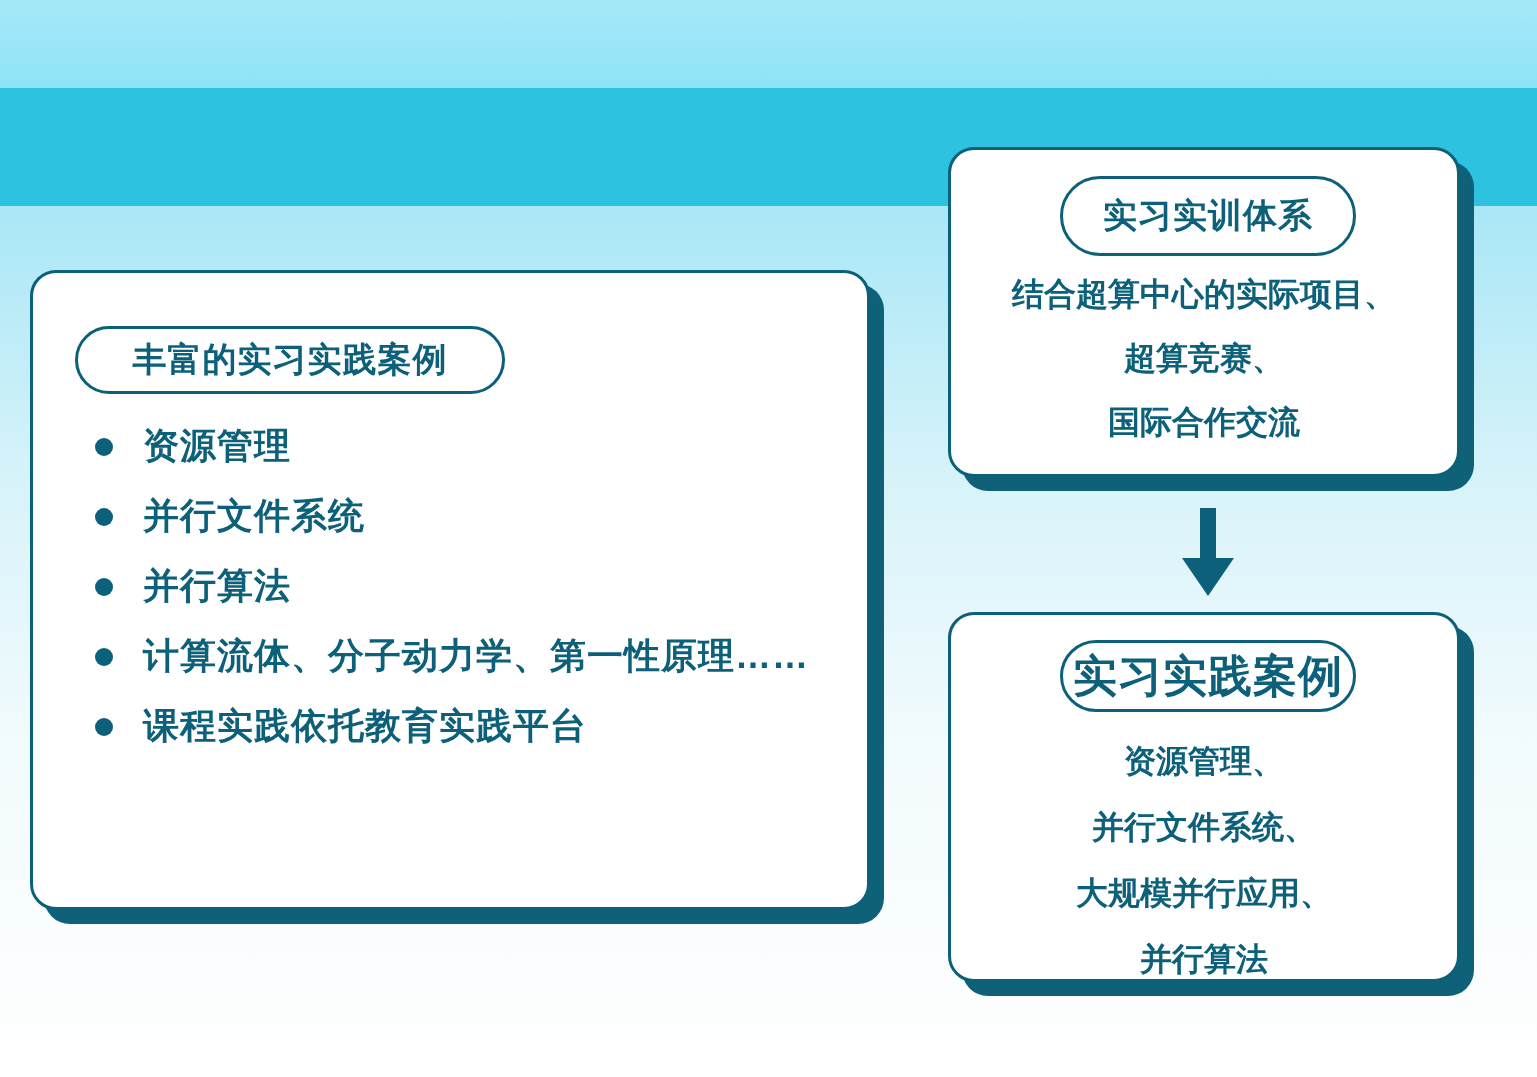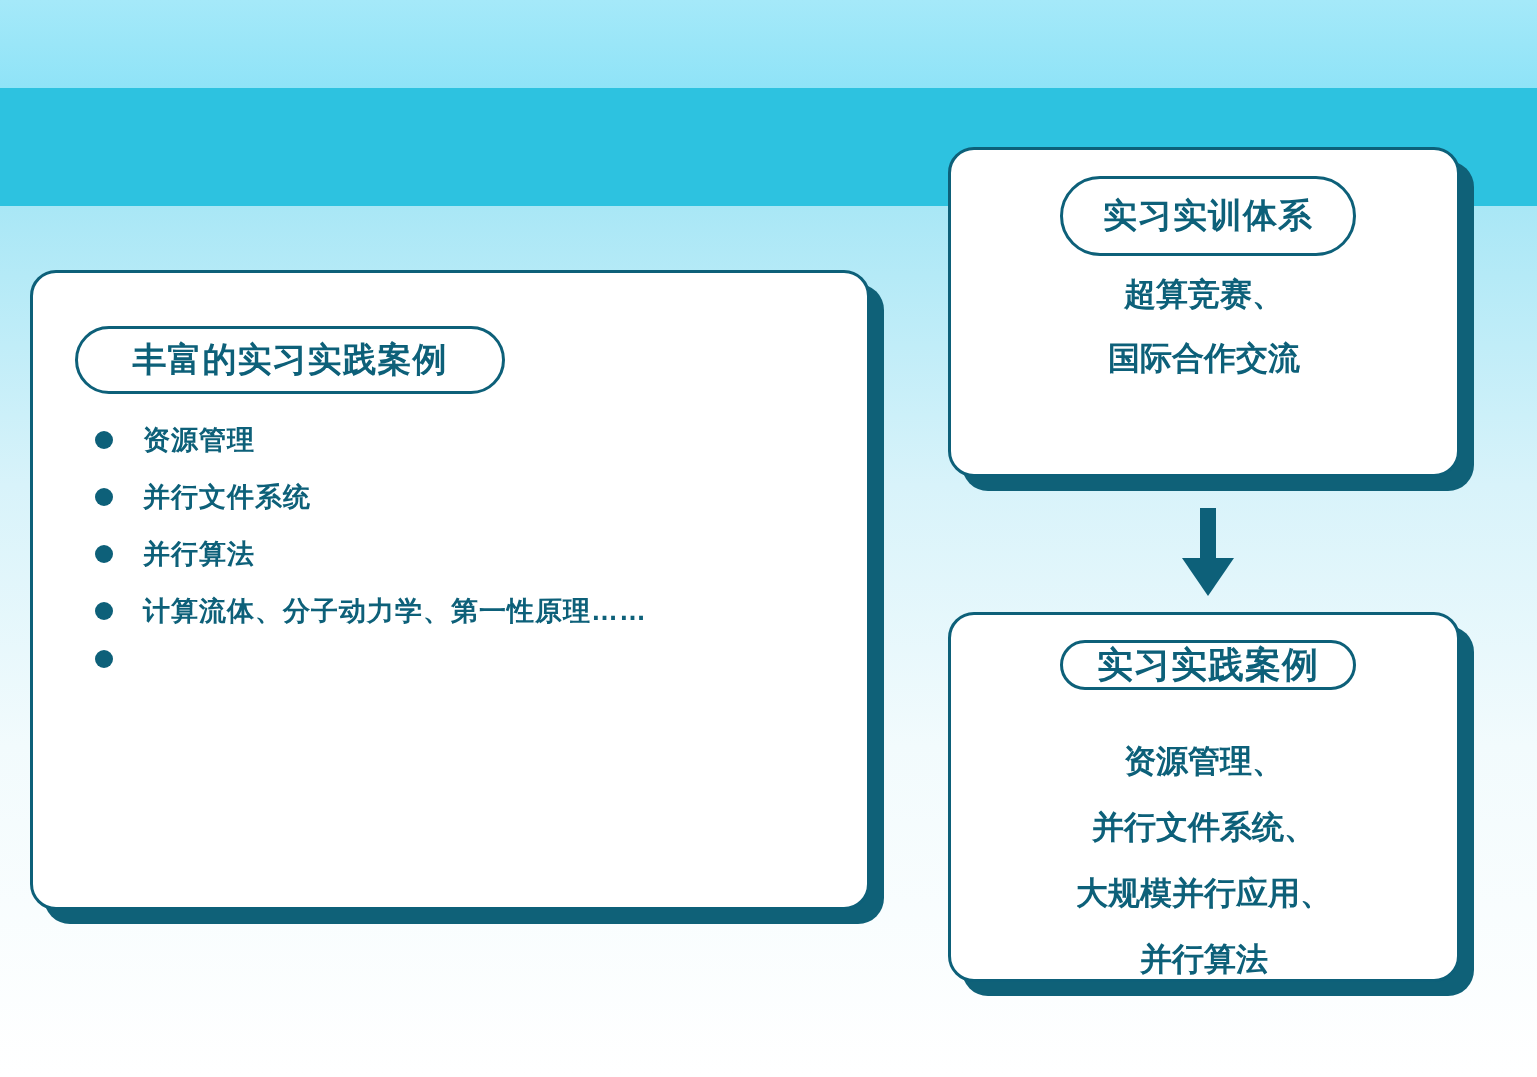"结合超算中心的实际项目、" div.line { html: none -> <div>结合超算中心的实际项目、</div> }
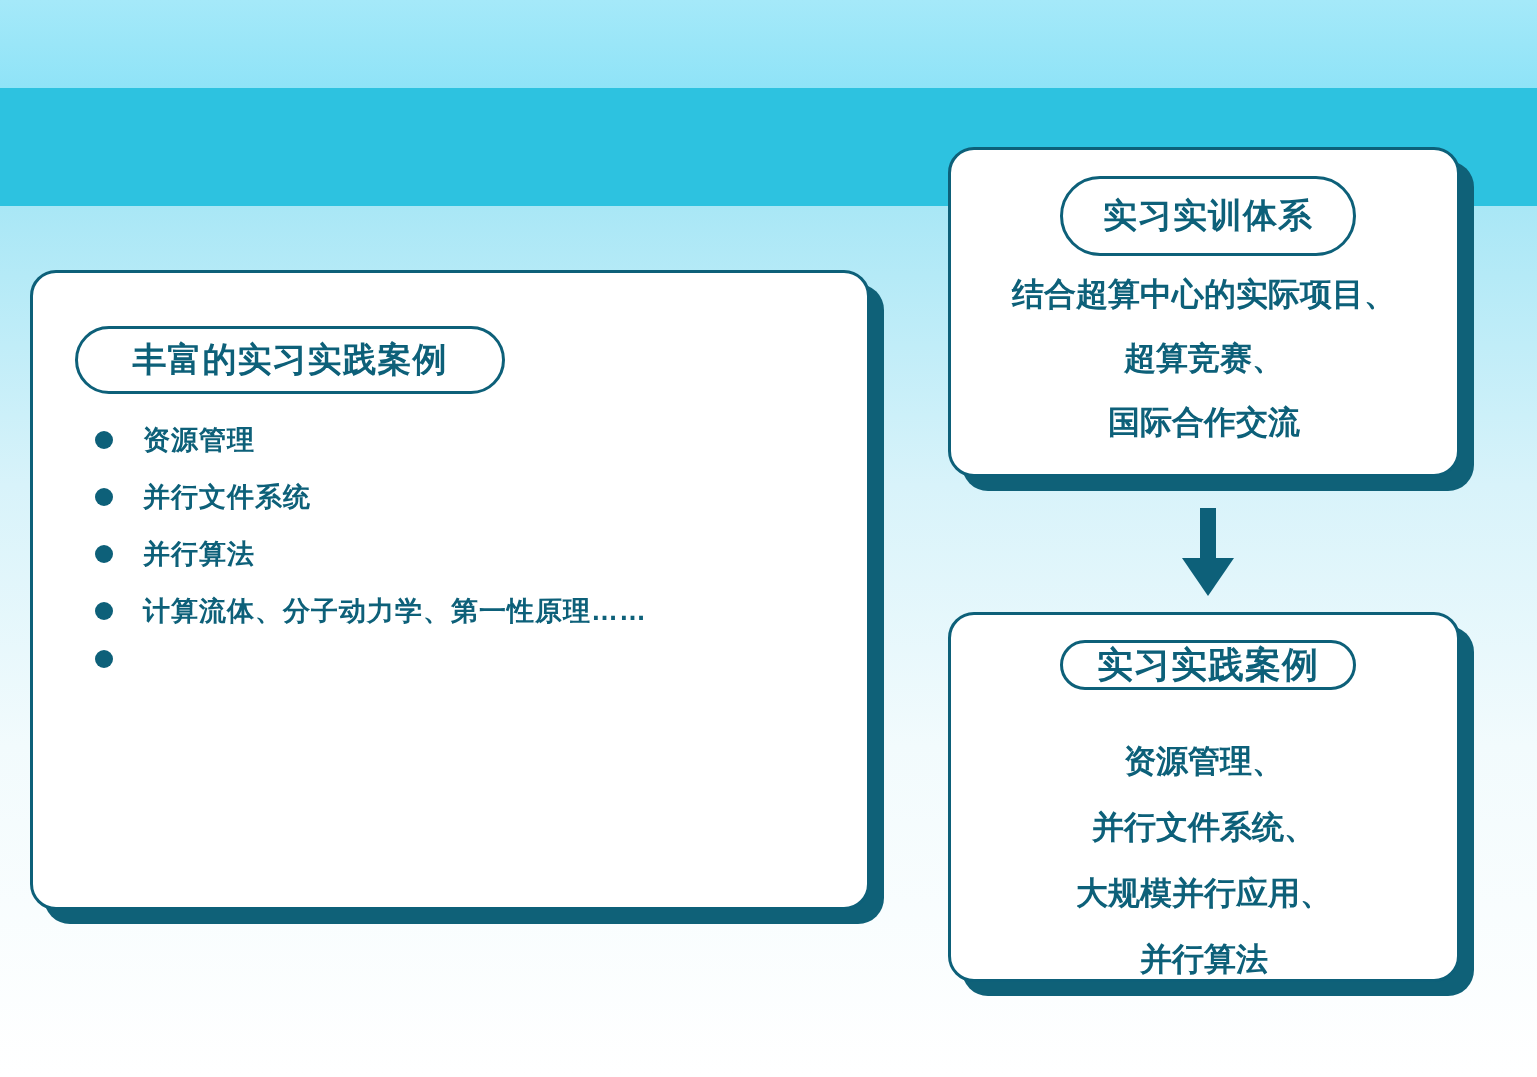"资源管理" .bullet-text { font-size: 27px -> 36px }
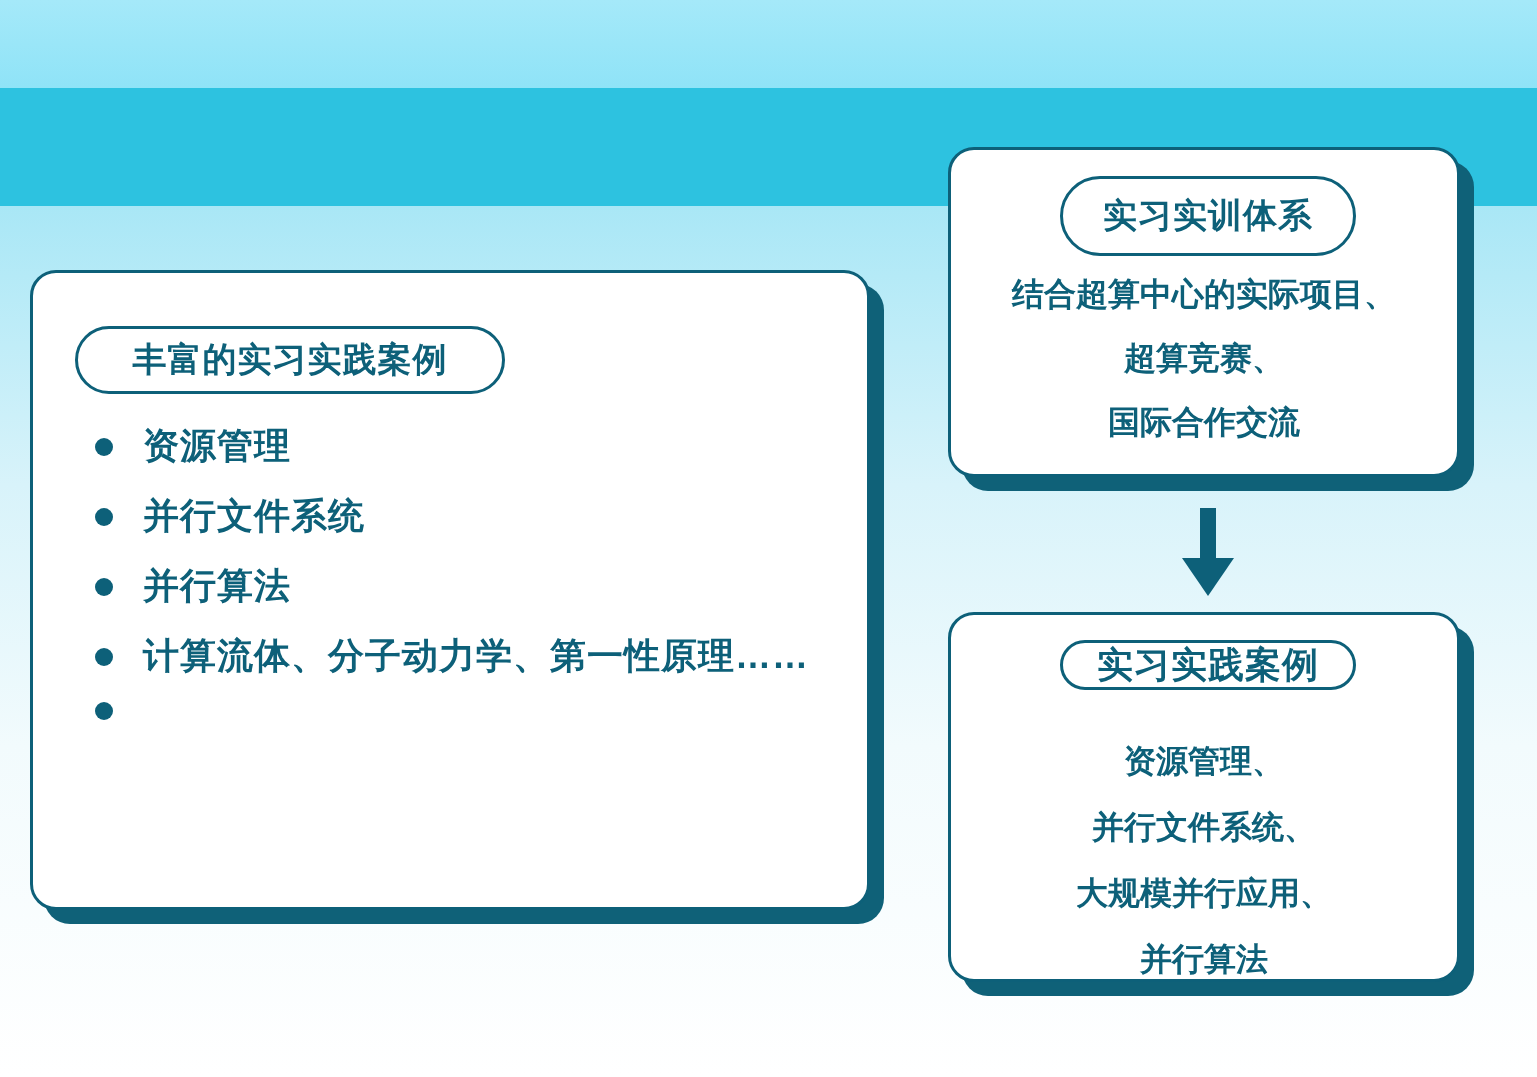"实习实践案例" #right-bottom-pill { font-size: 36px -> 44px; height: 50px -> 72px }
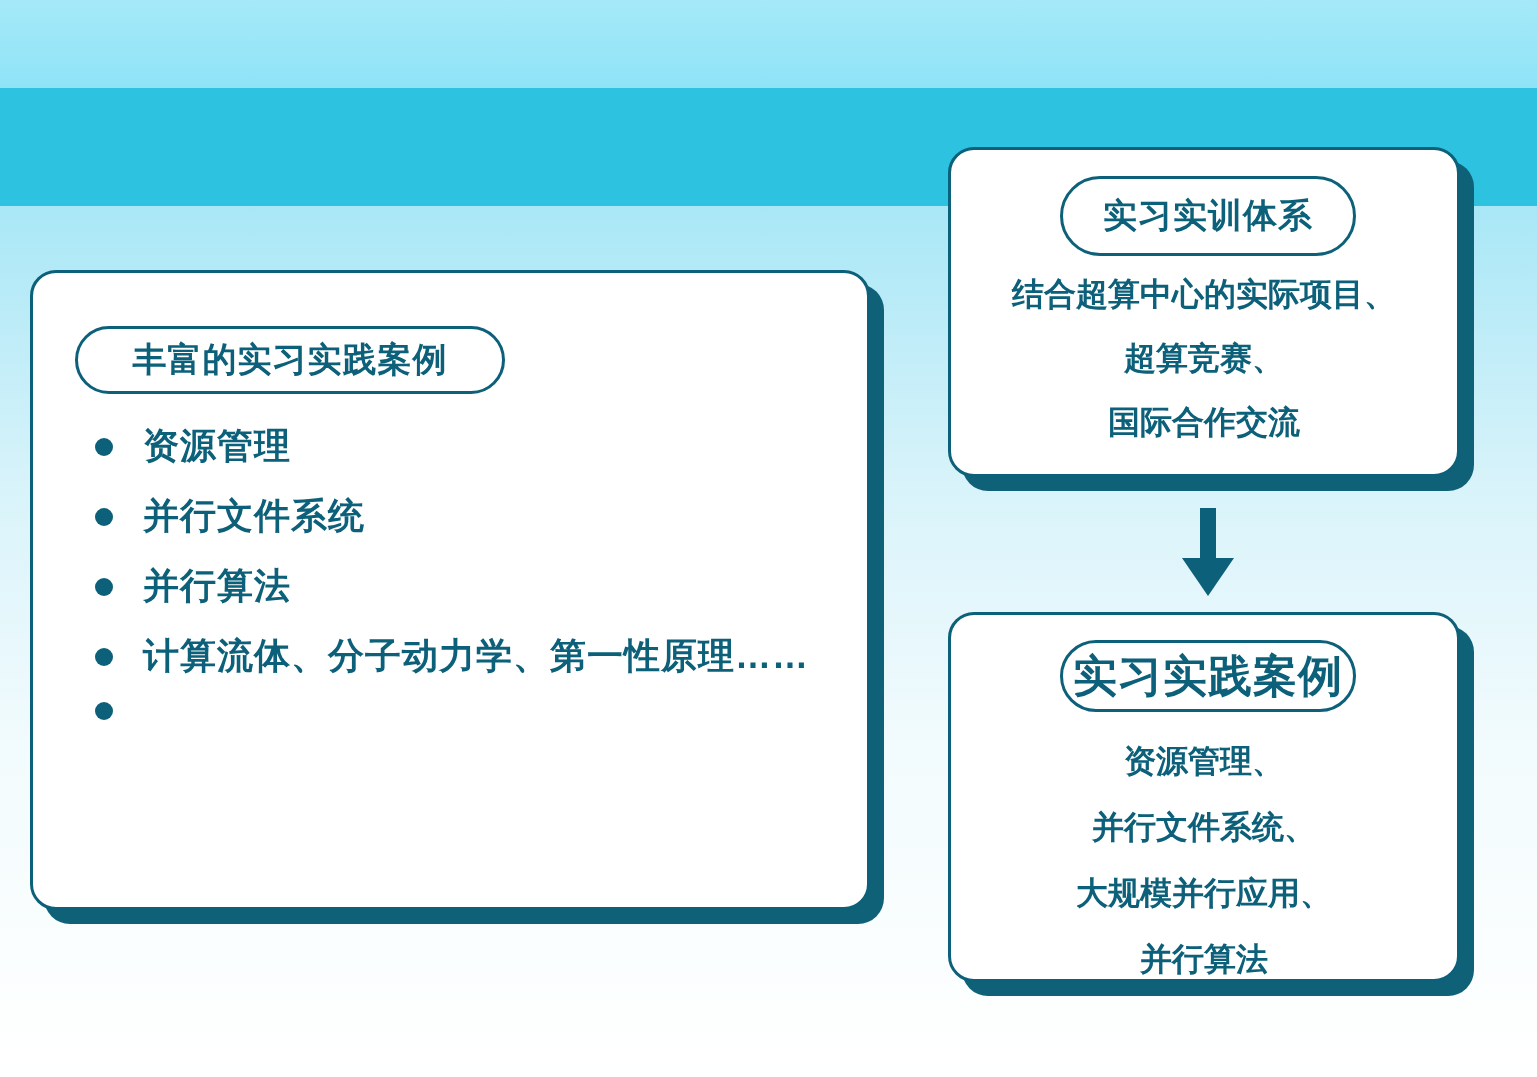"课程实践依托教育实践平台" span.bullet-text { html: none -> <span>课程实践依托教育实践平台</span> }
